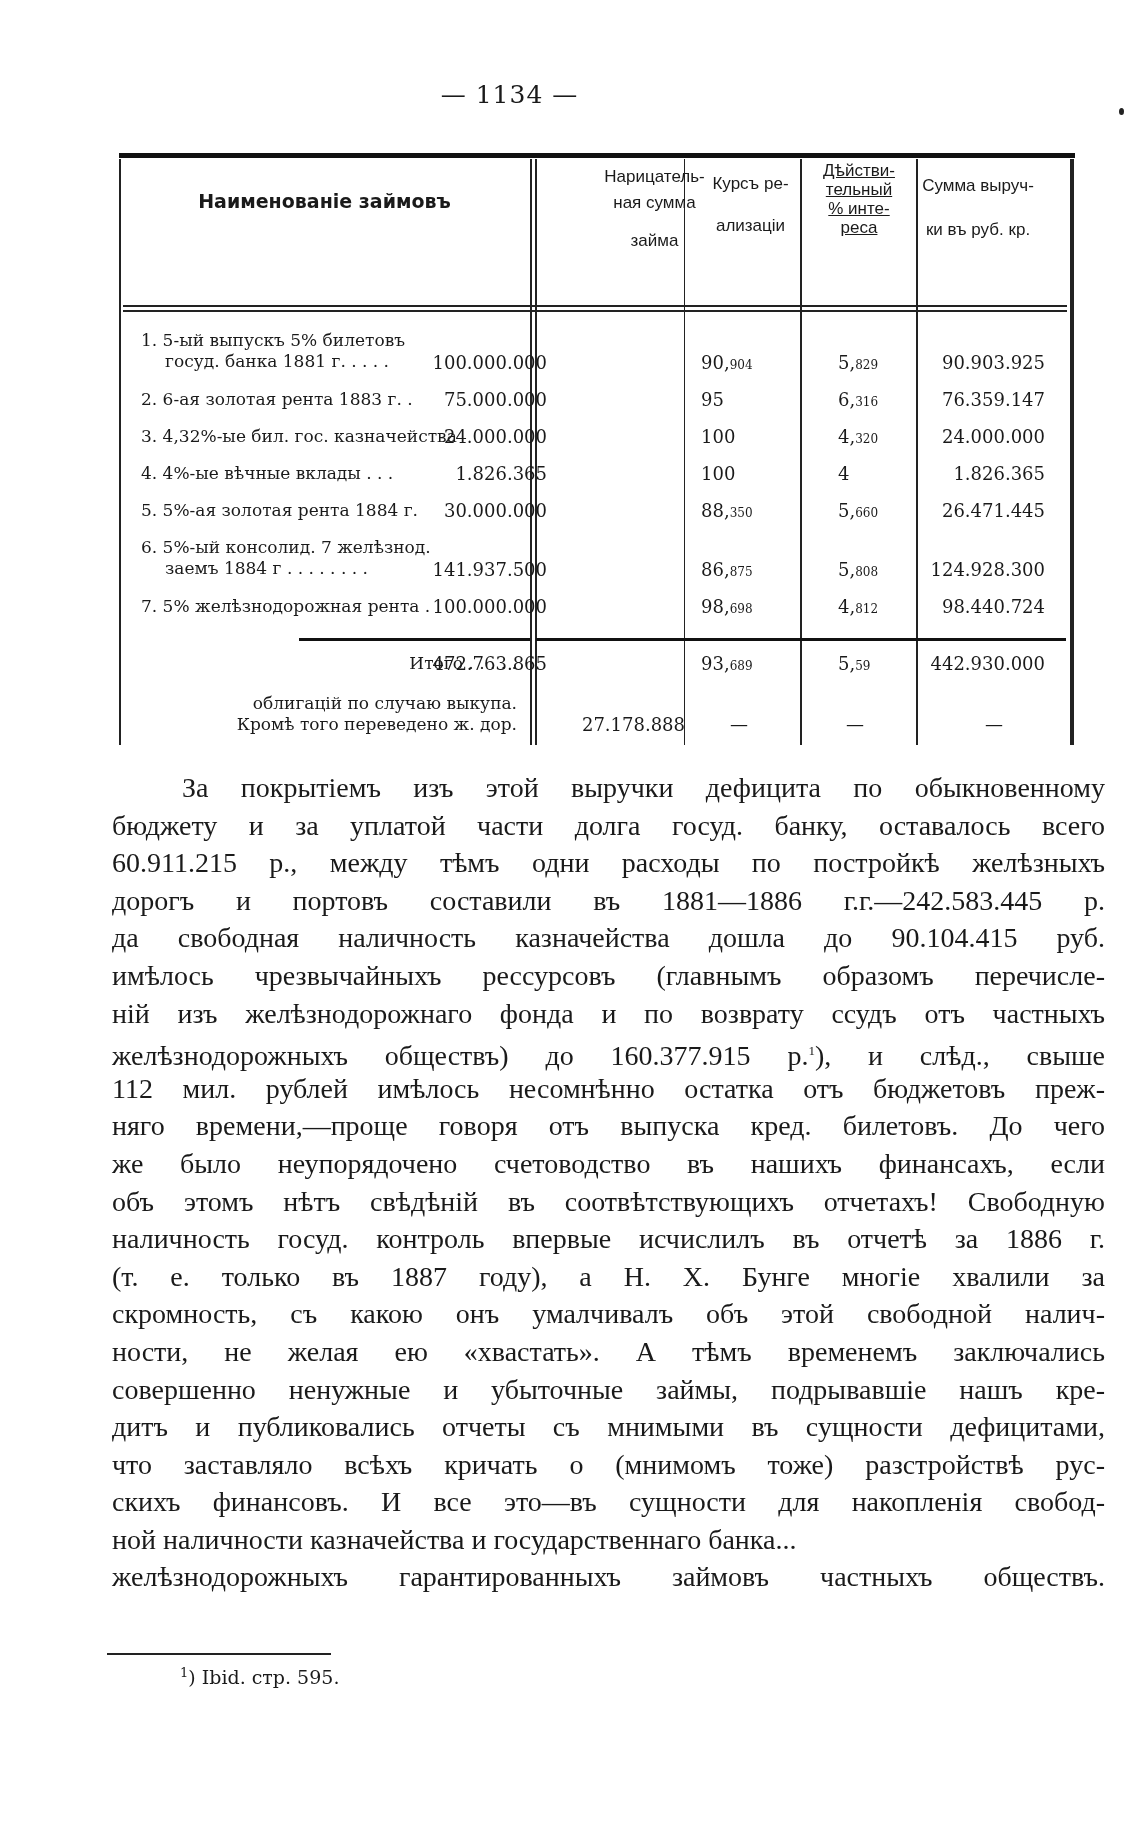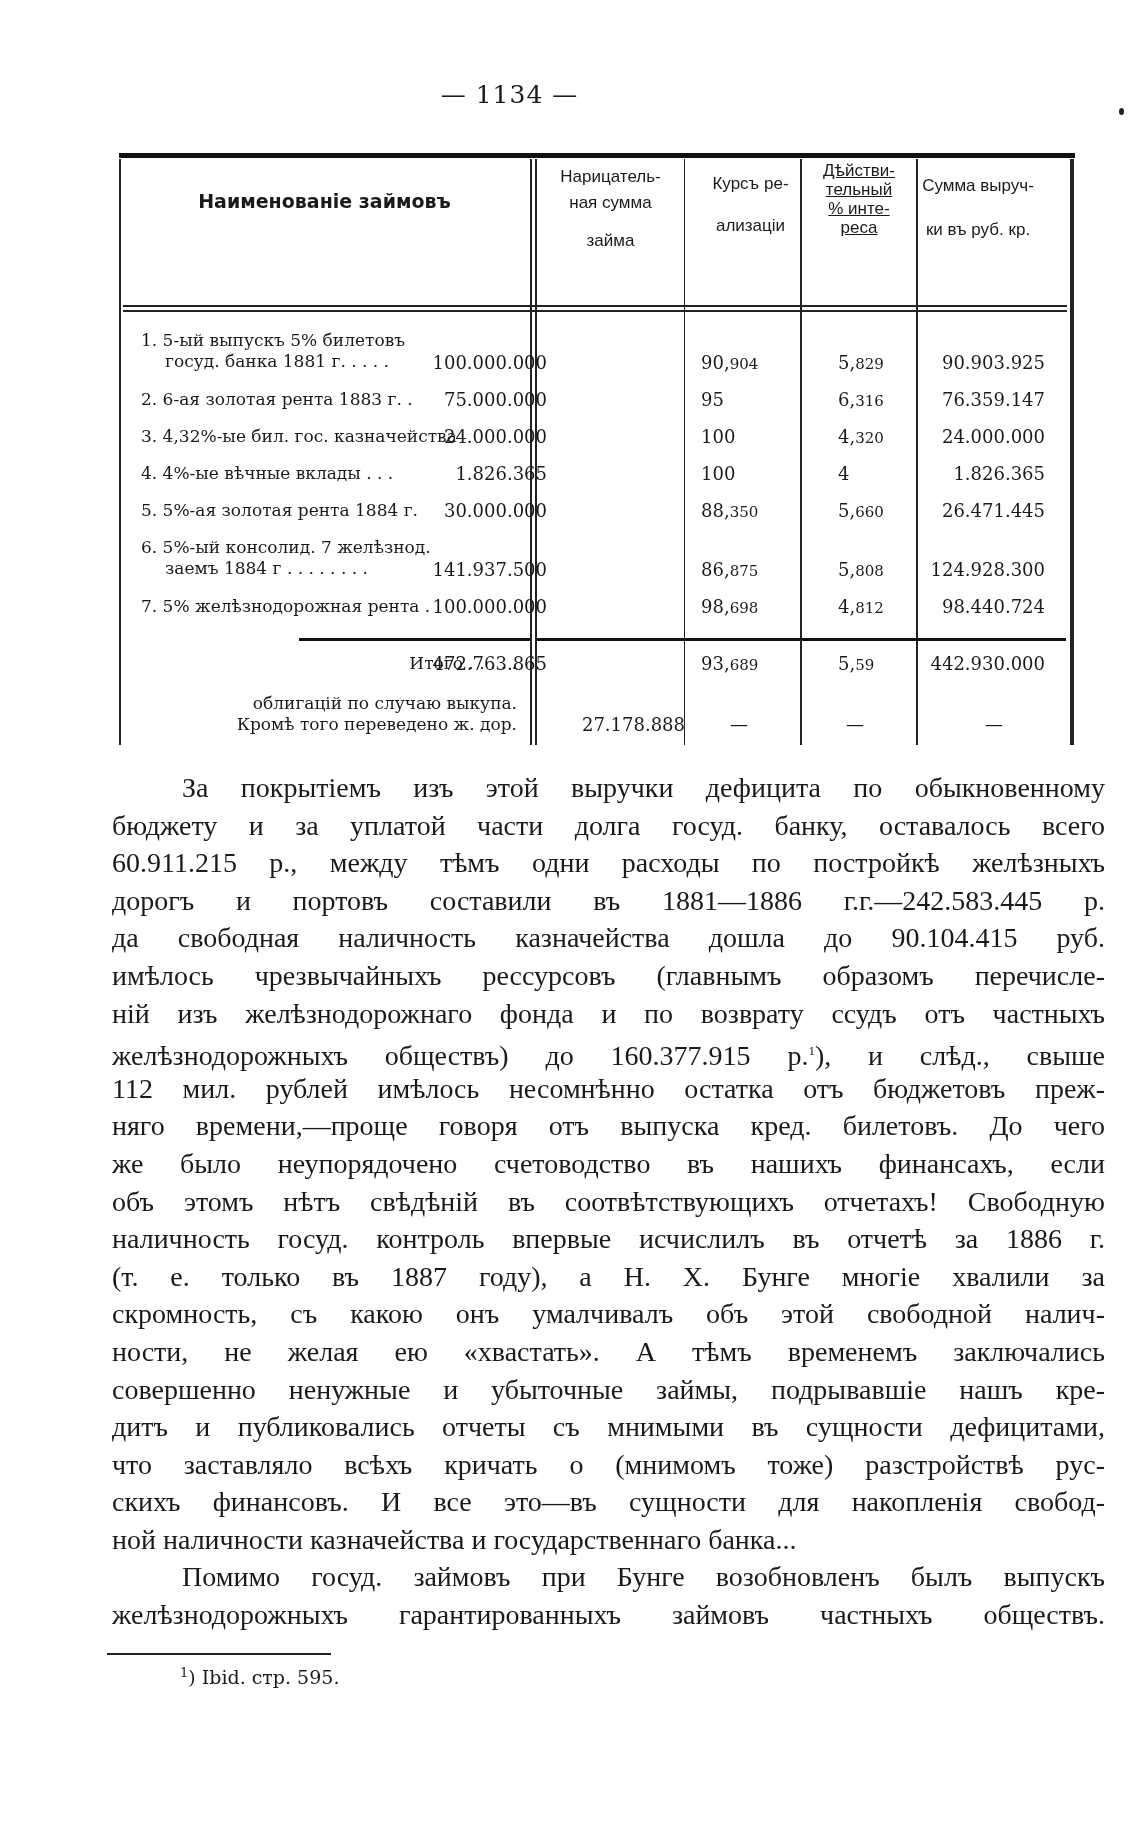"Нарицатель-" div.cell { padding-left: none -> 44px }
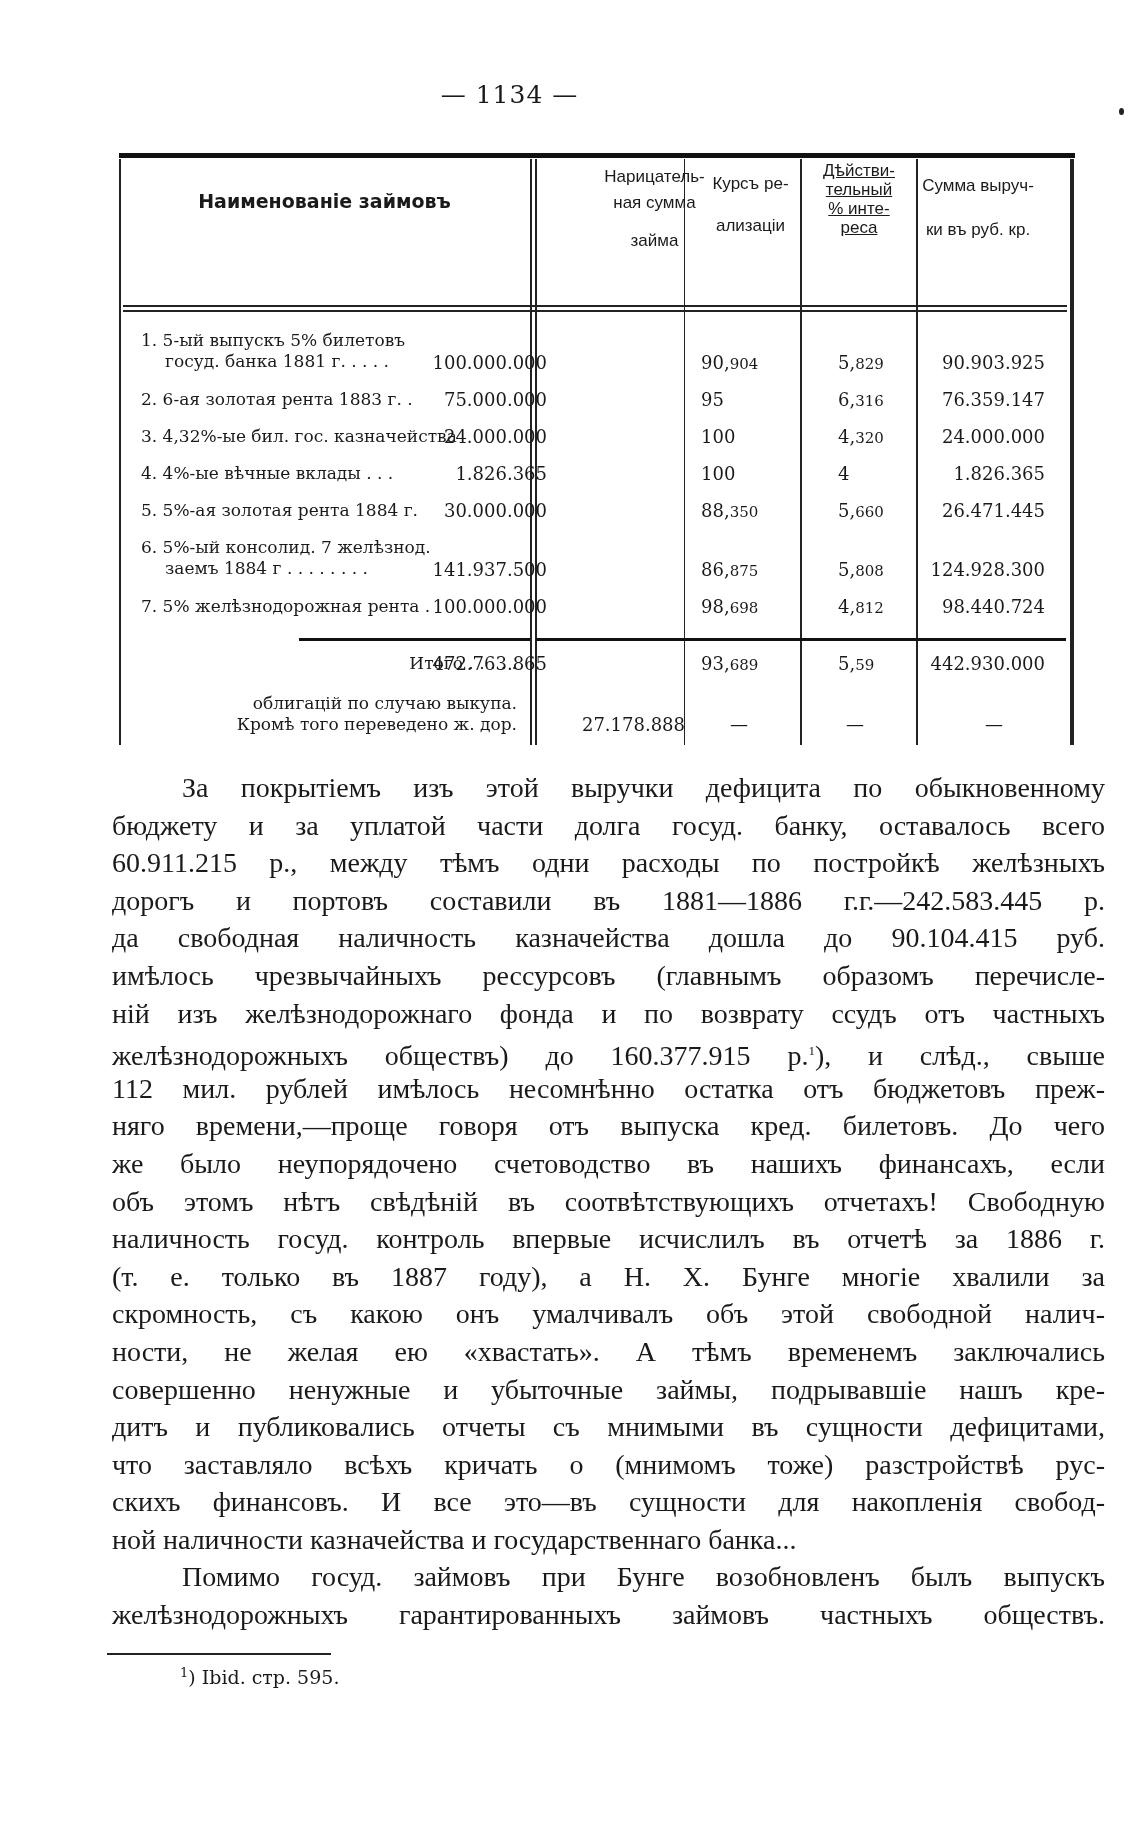"904" .sub { font-size: 15px -> 12px }
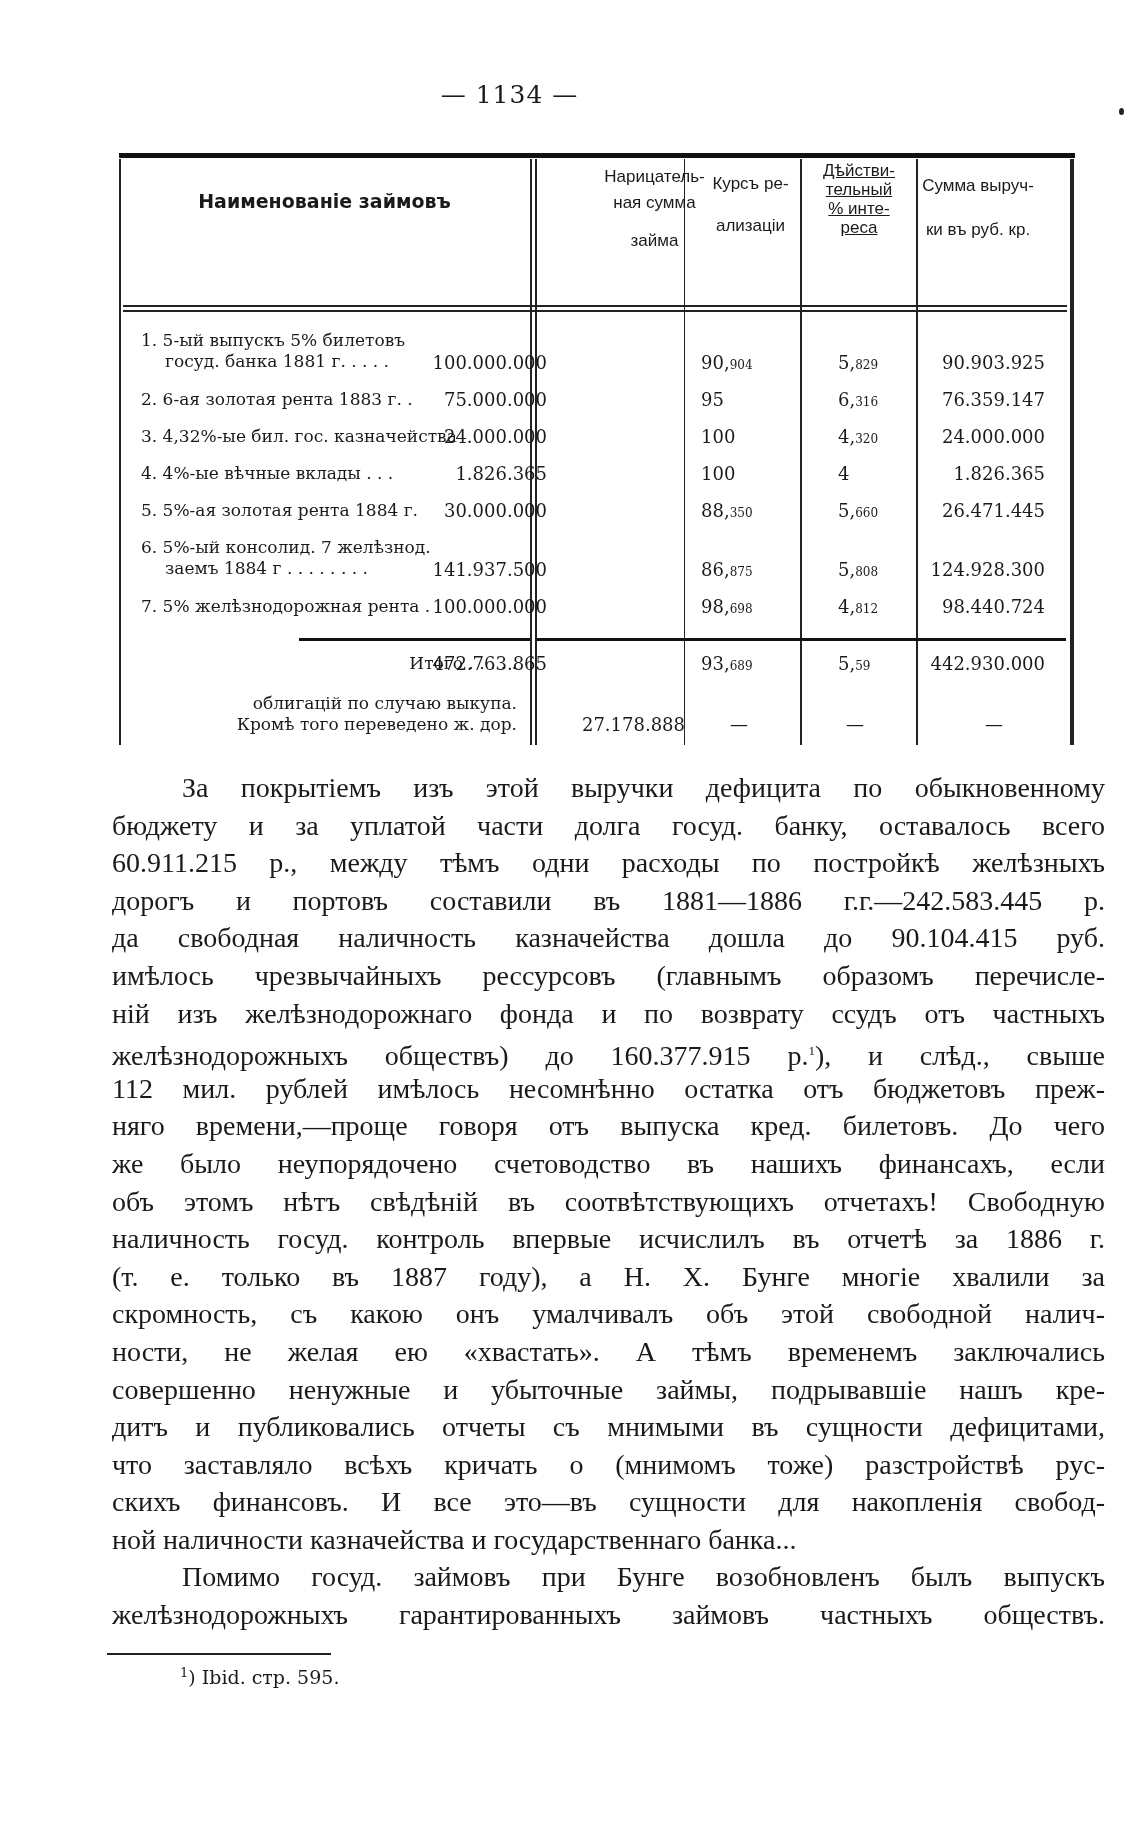"Помимо госуд. займовъ при Бунге" span.line { html: <span>Помимо госуд. займовъ при Бунге возобновленъ былъ выпускъ</span> -> none }
